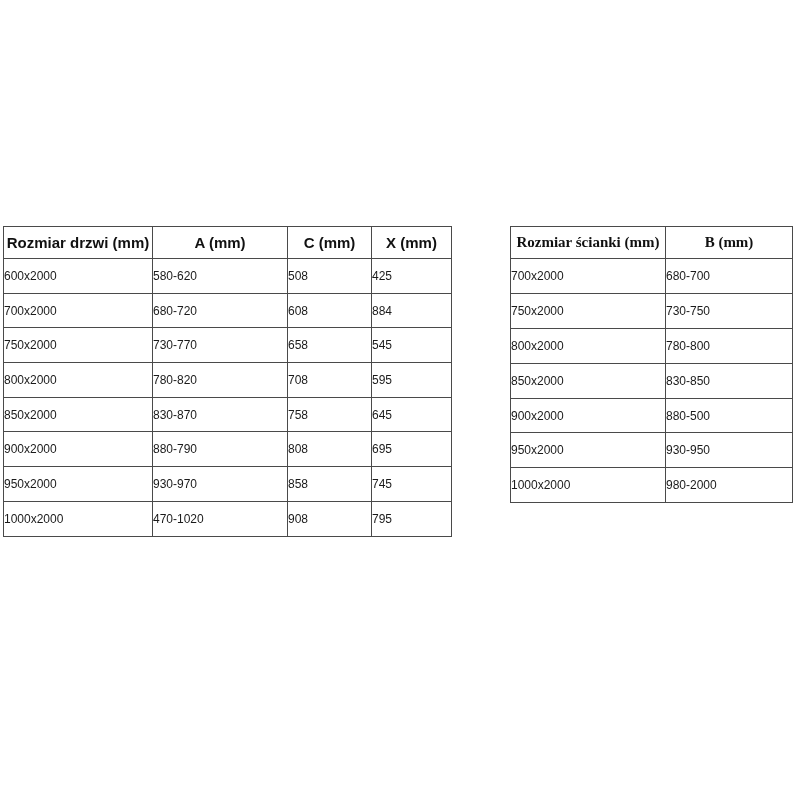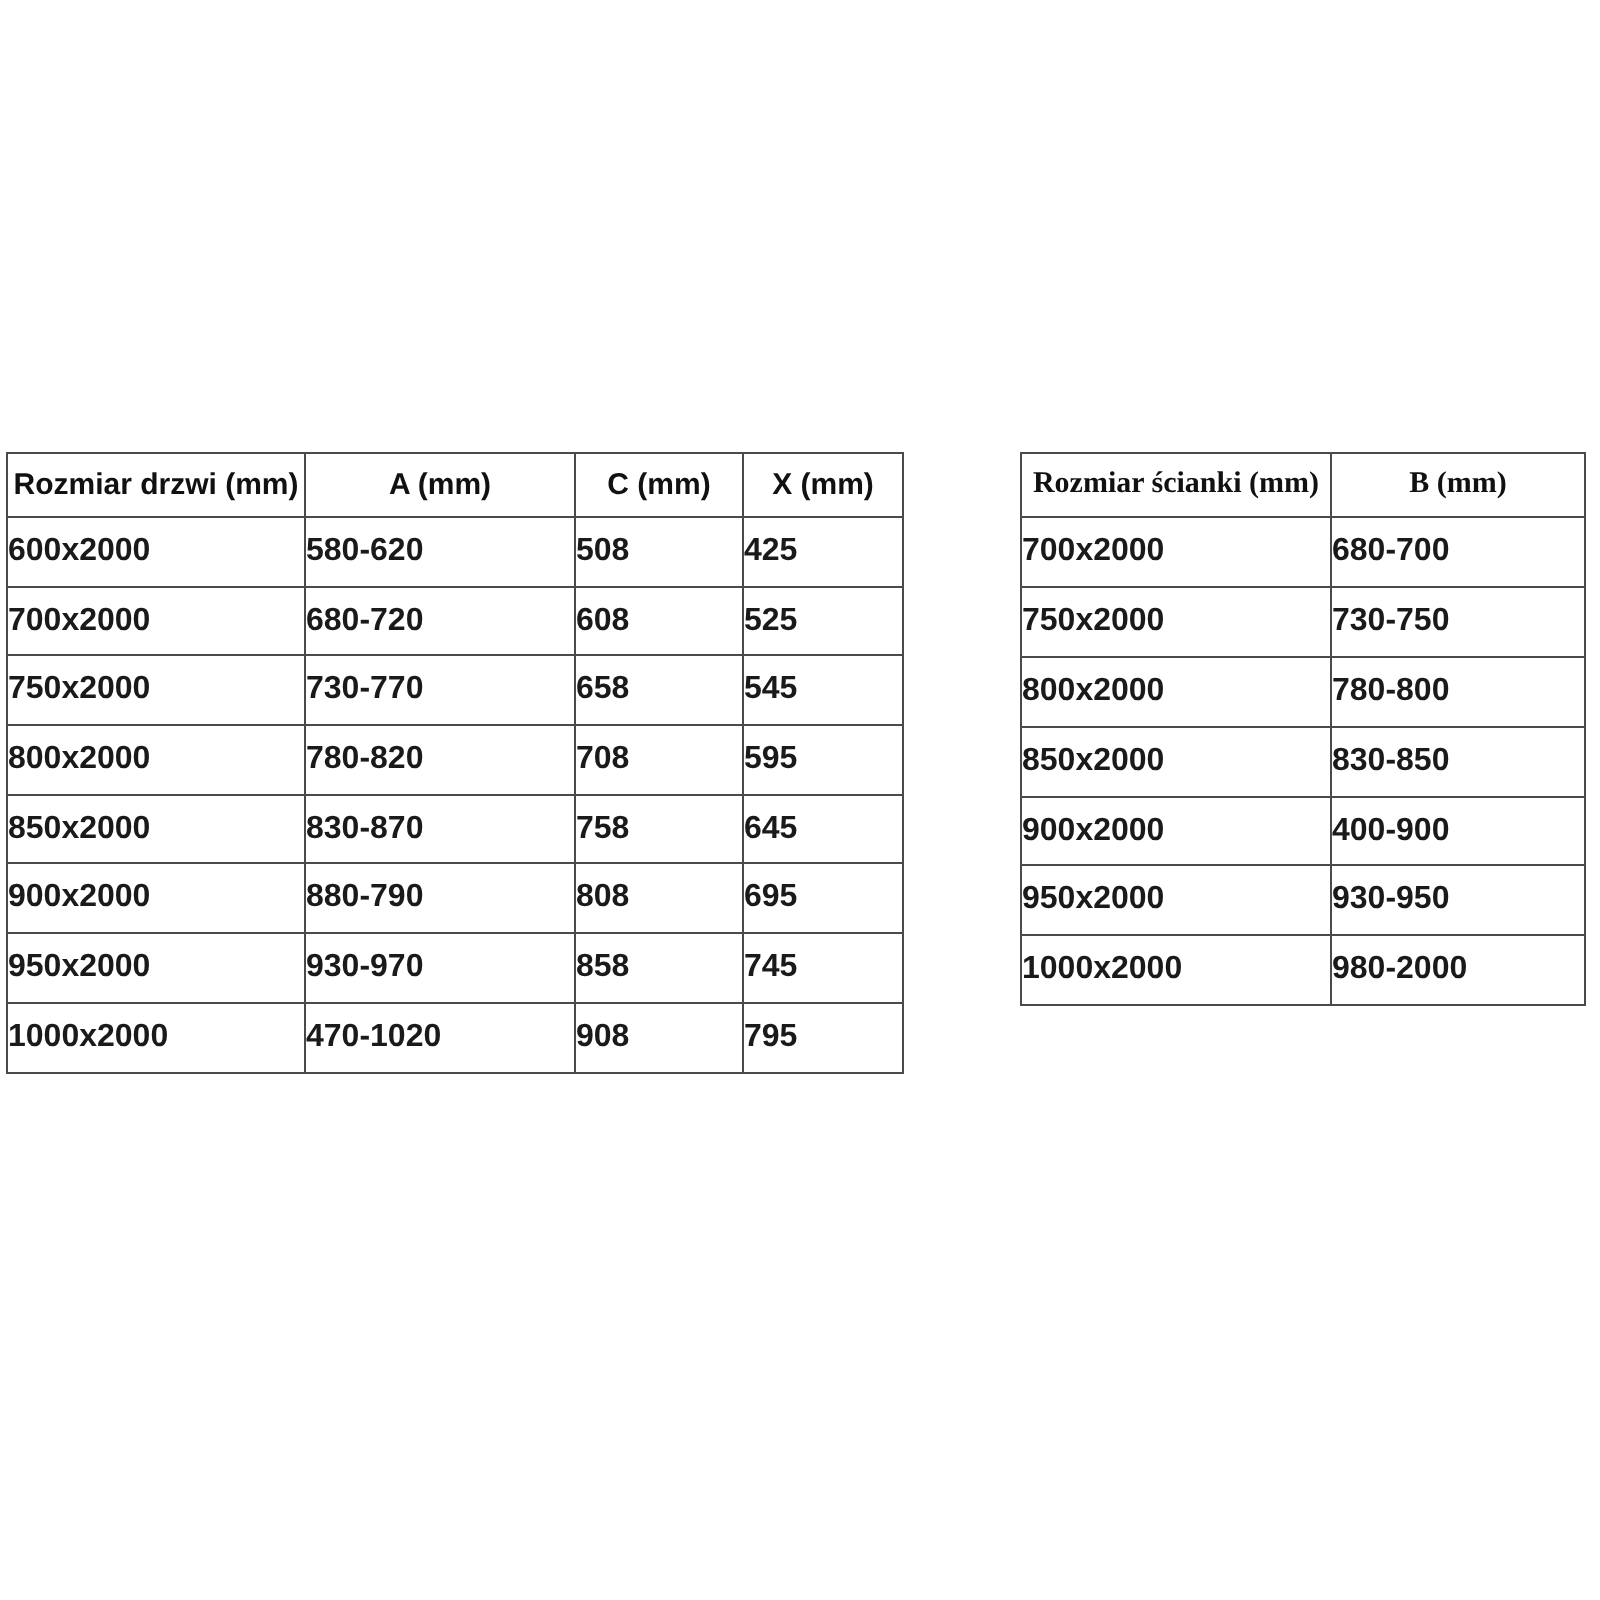"600x2000" table.spec-table td { font-size: 16px -> 12px; font-weight: bold -> normal }
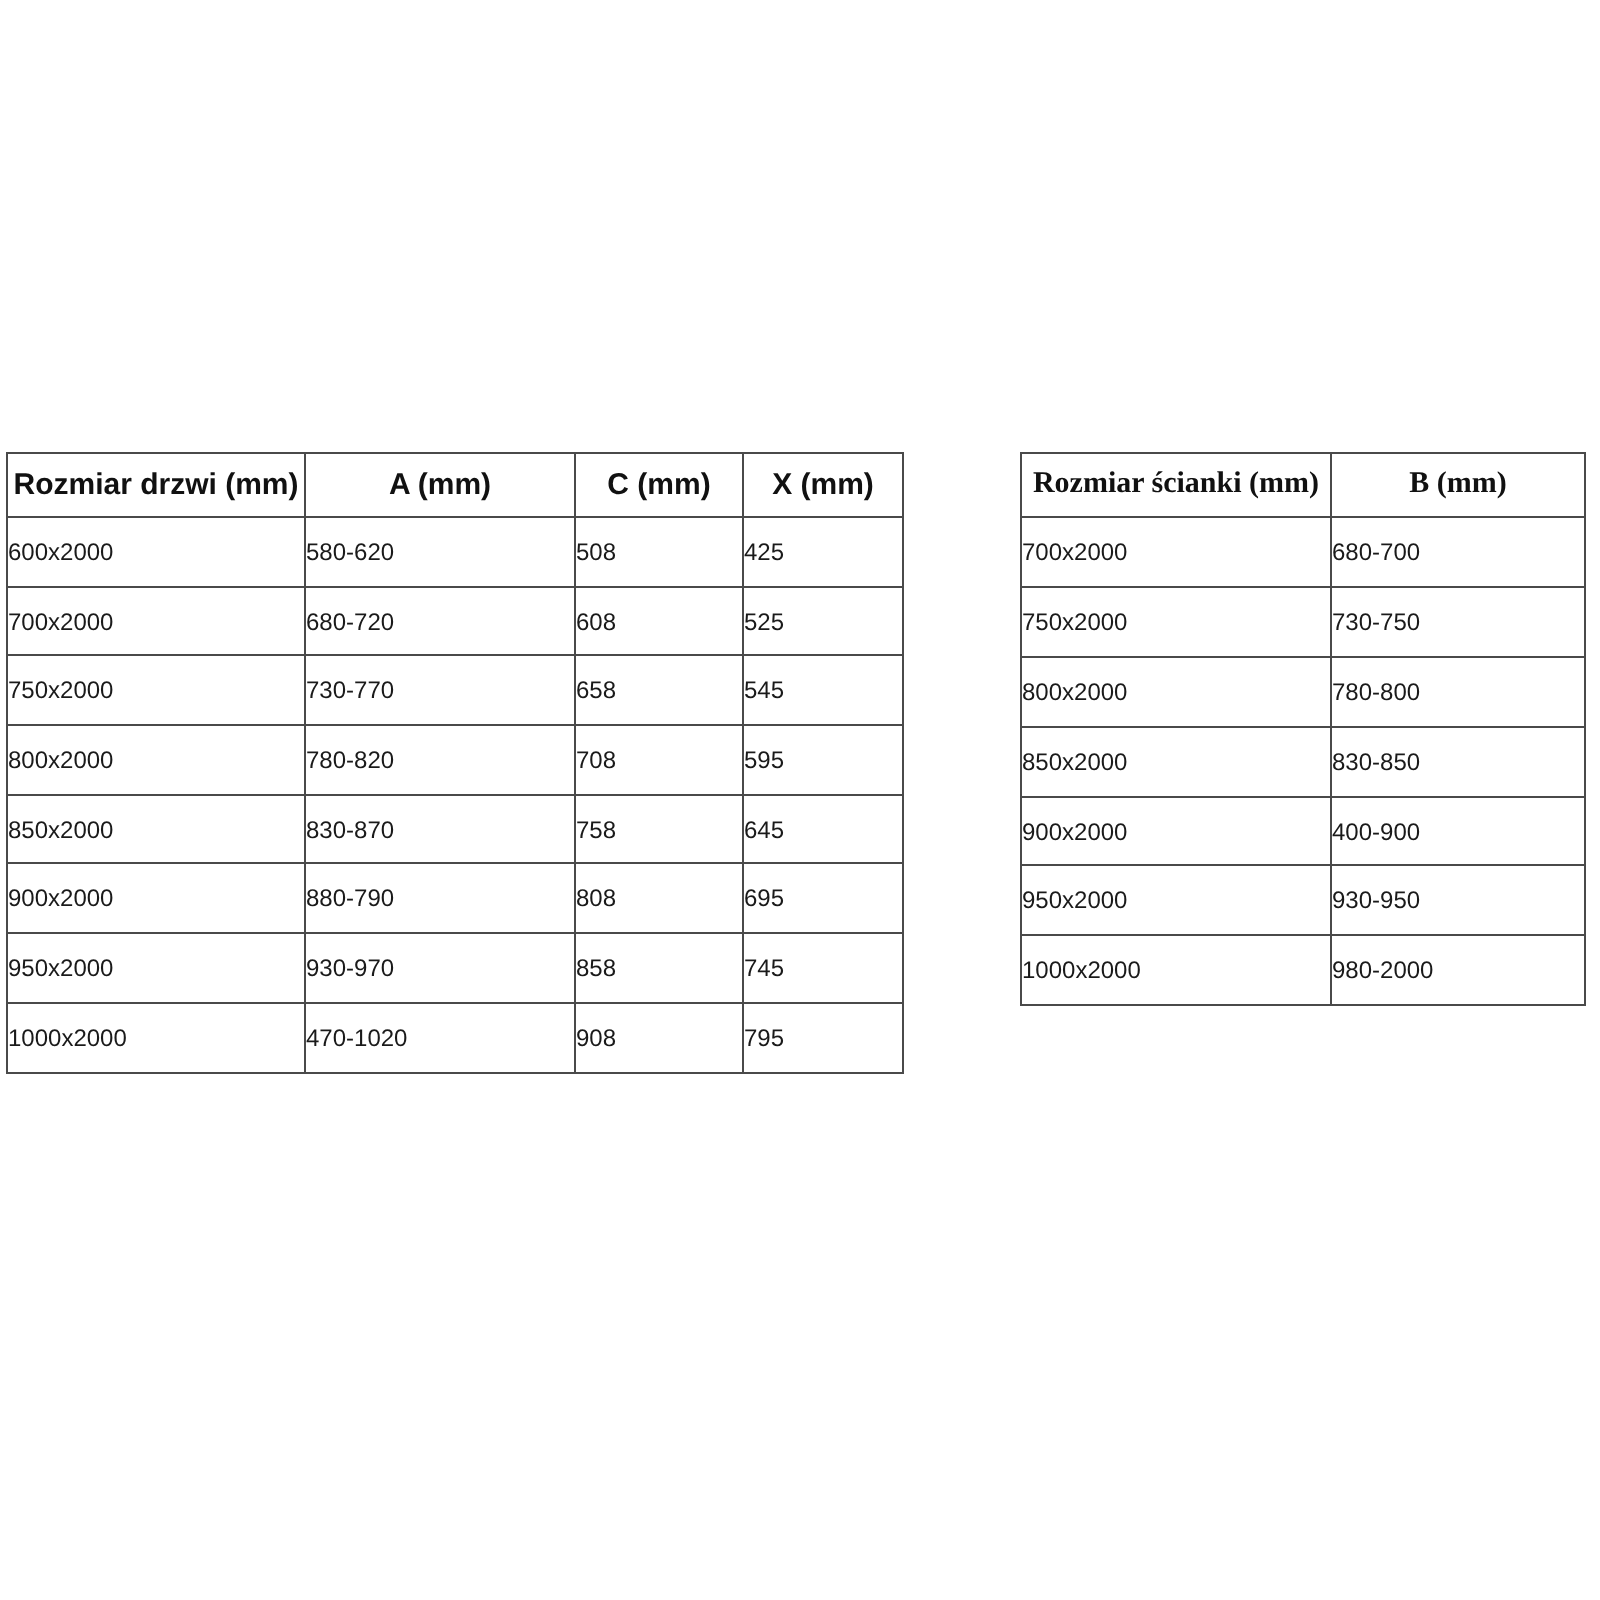"525" td { text: 525 -> 884 }
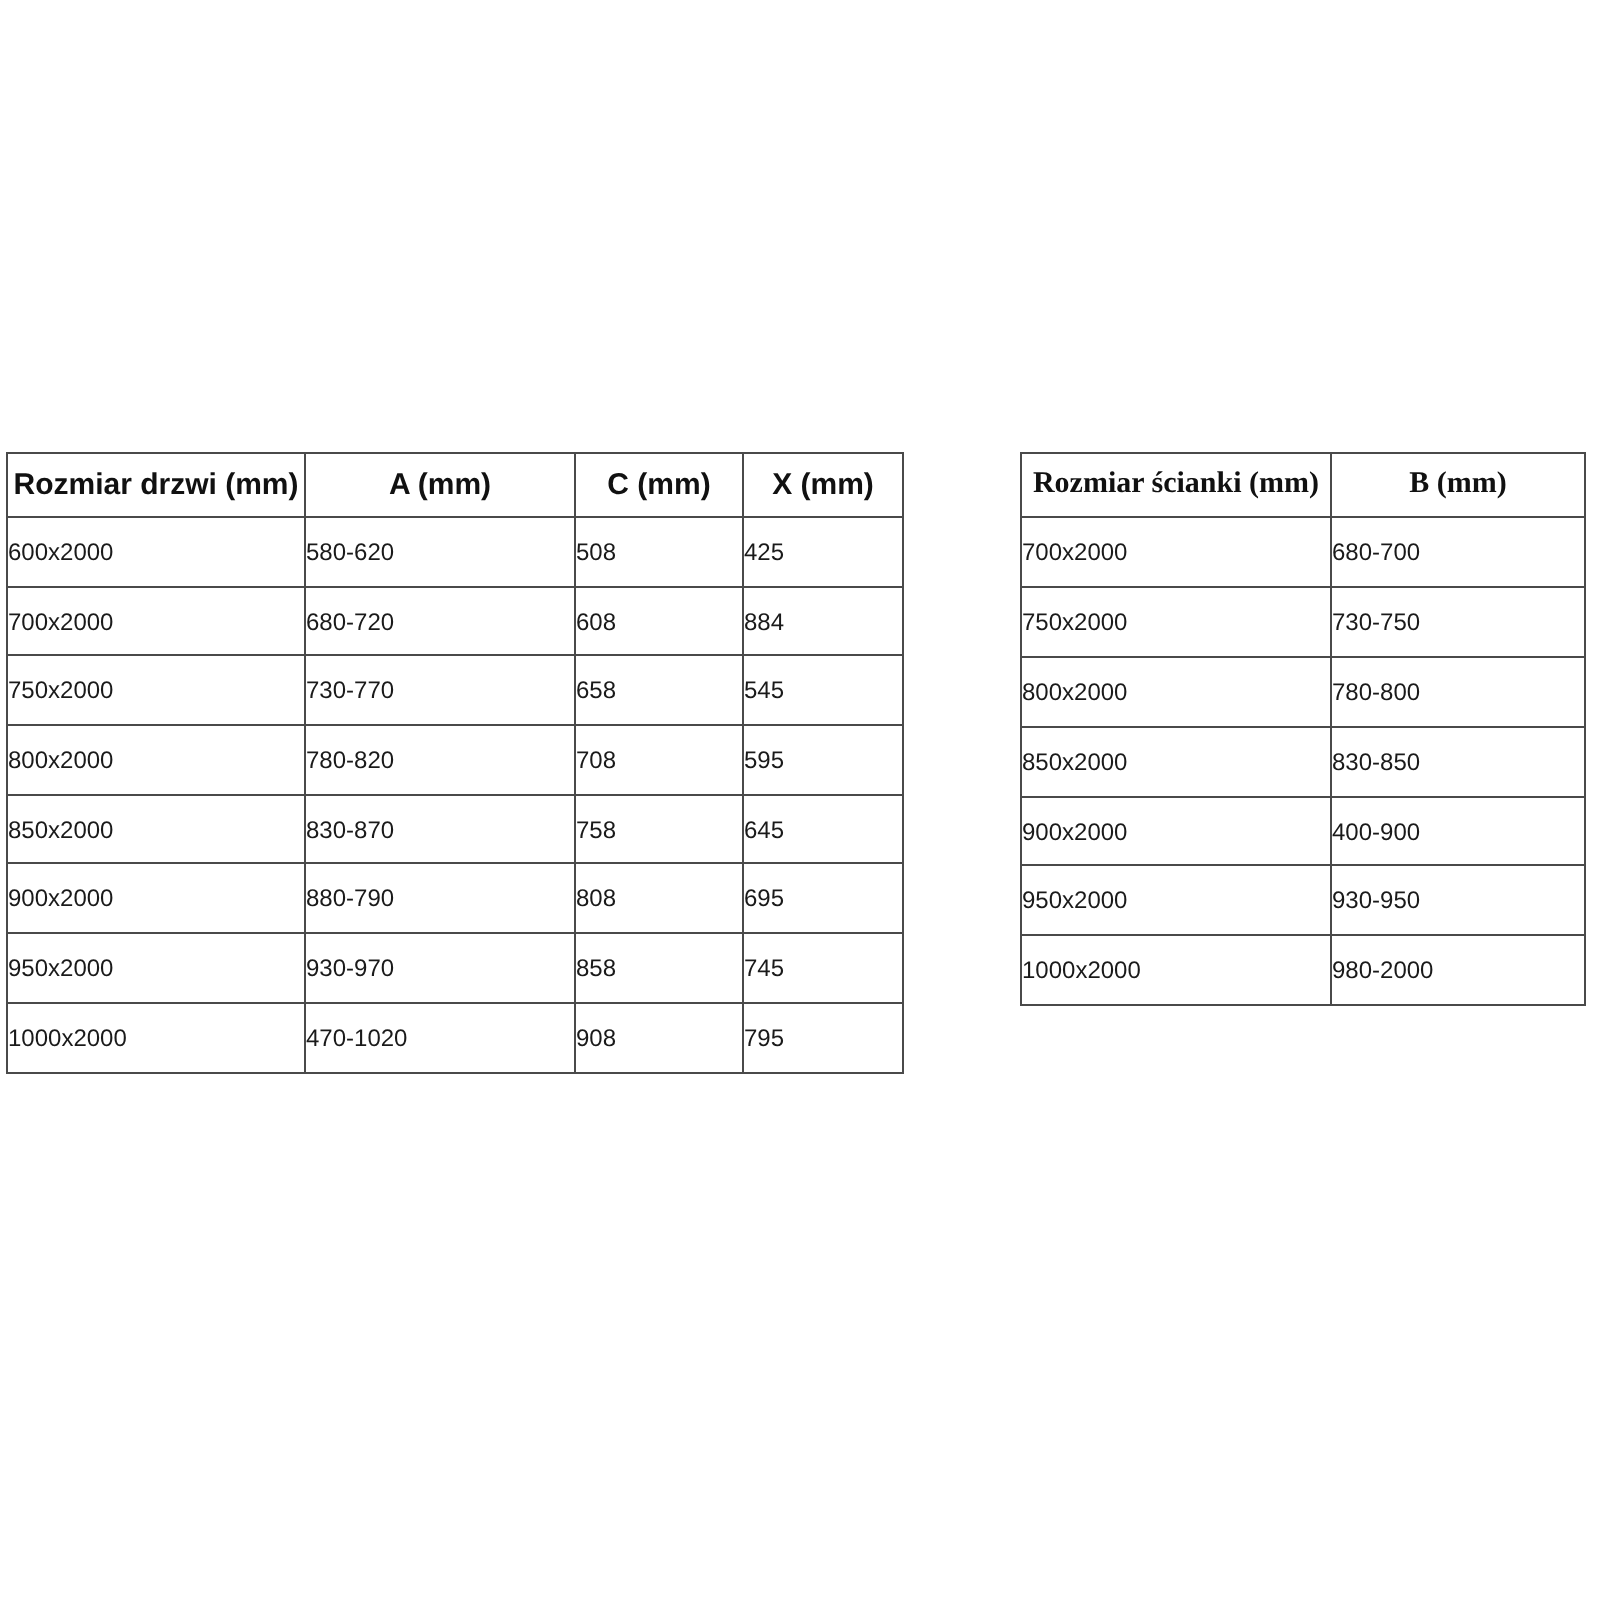"400-900" td { text: 400-900 -> 880-500 }
